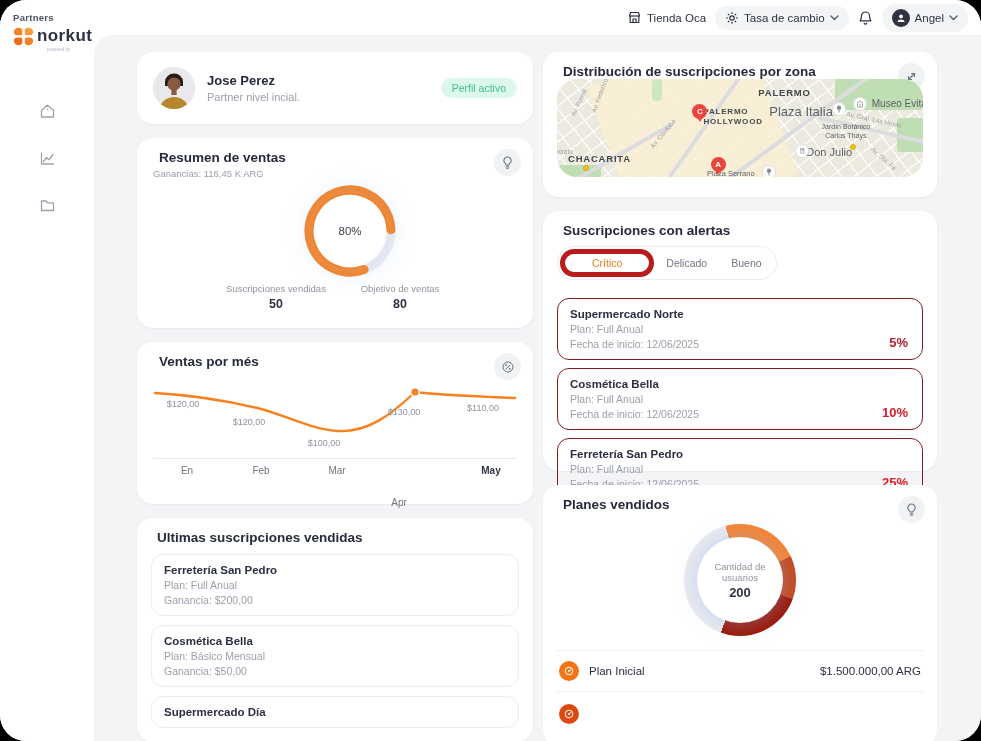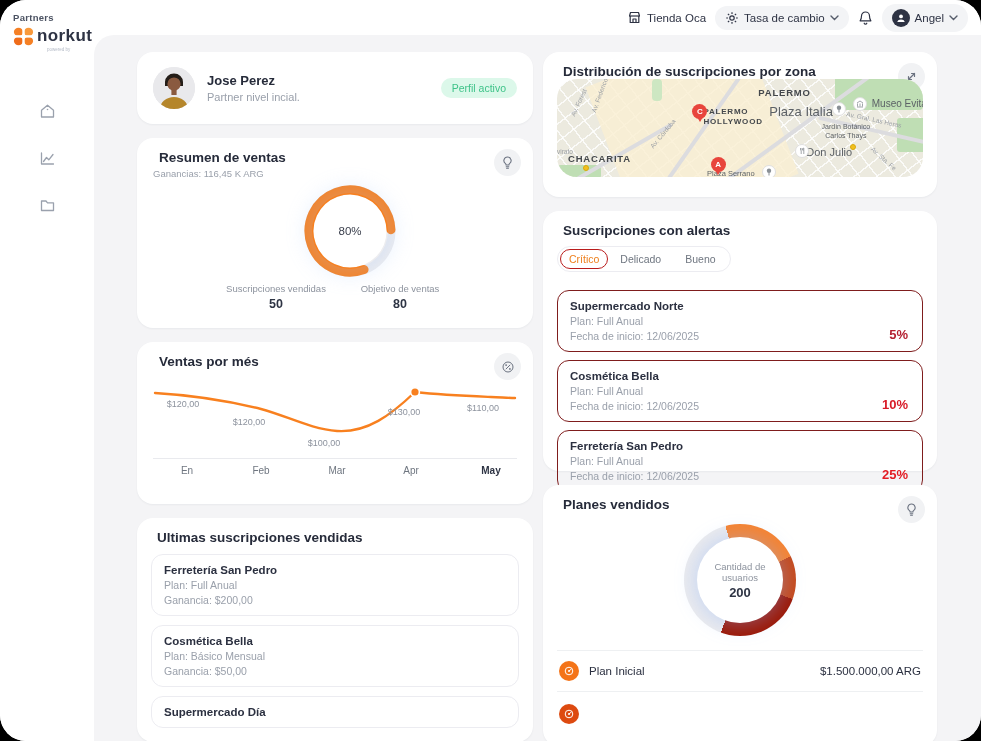"Crítico" .tab.active { border: 1px solid #b91c1c -> 5px solid #b91c1c; padding: 3px 8px -> 3px 27px }
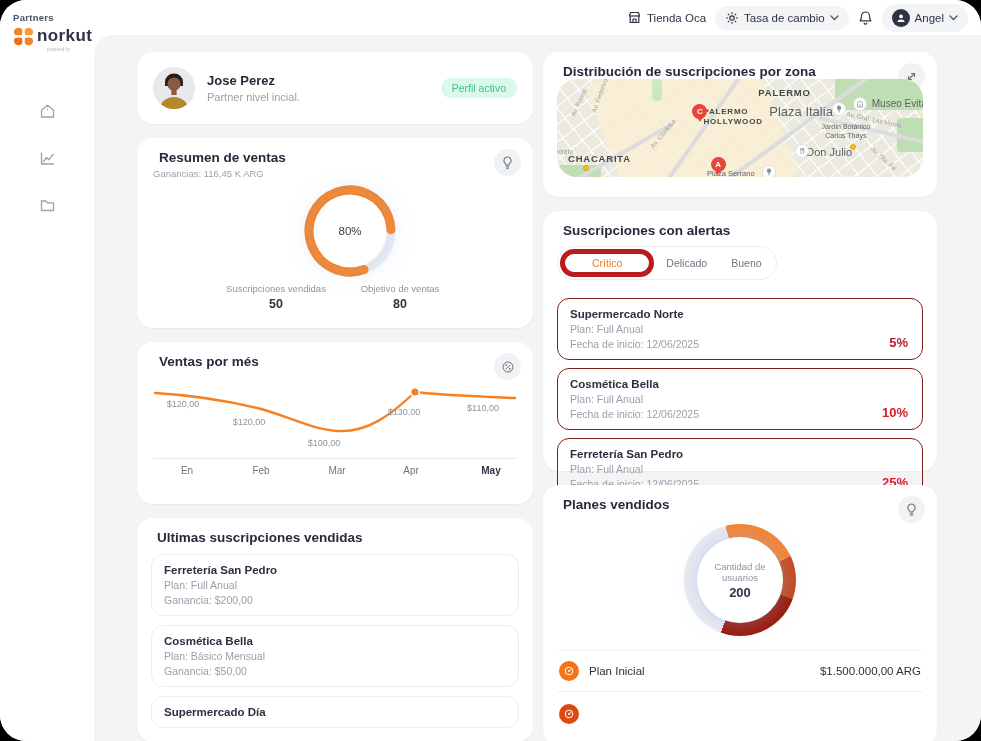"Apr" span { left: 258px -> 246px; margin-top: none -> 32px }
